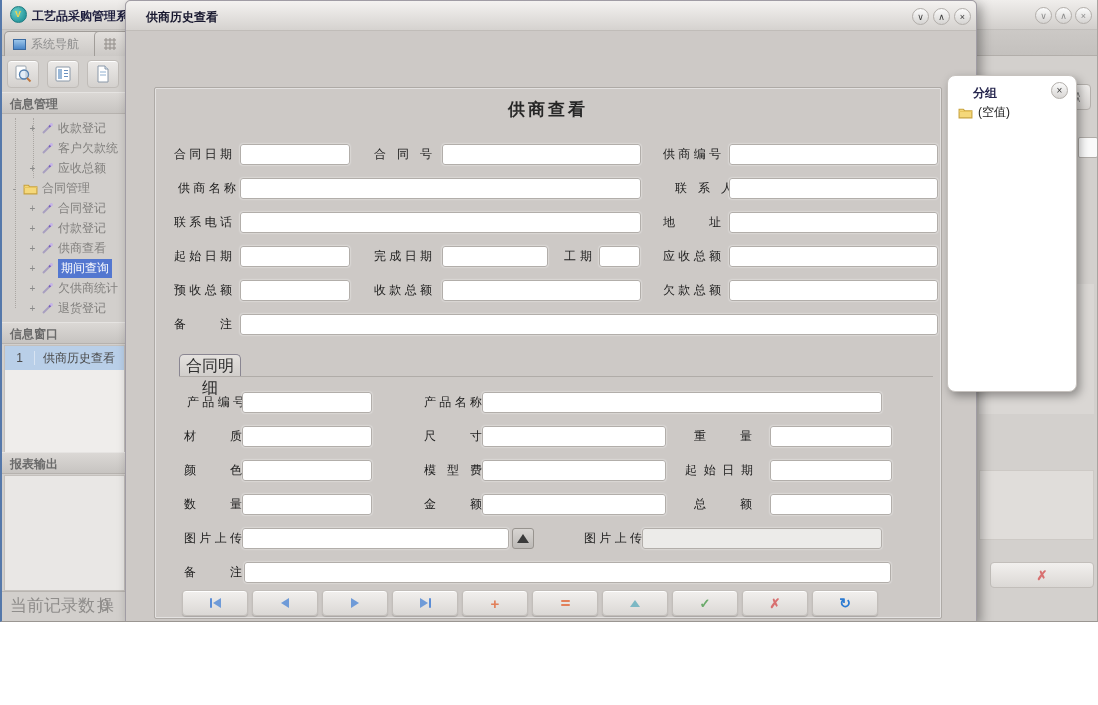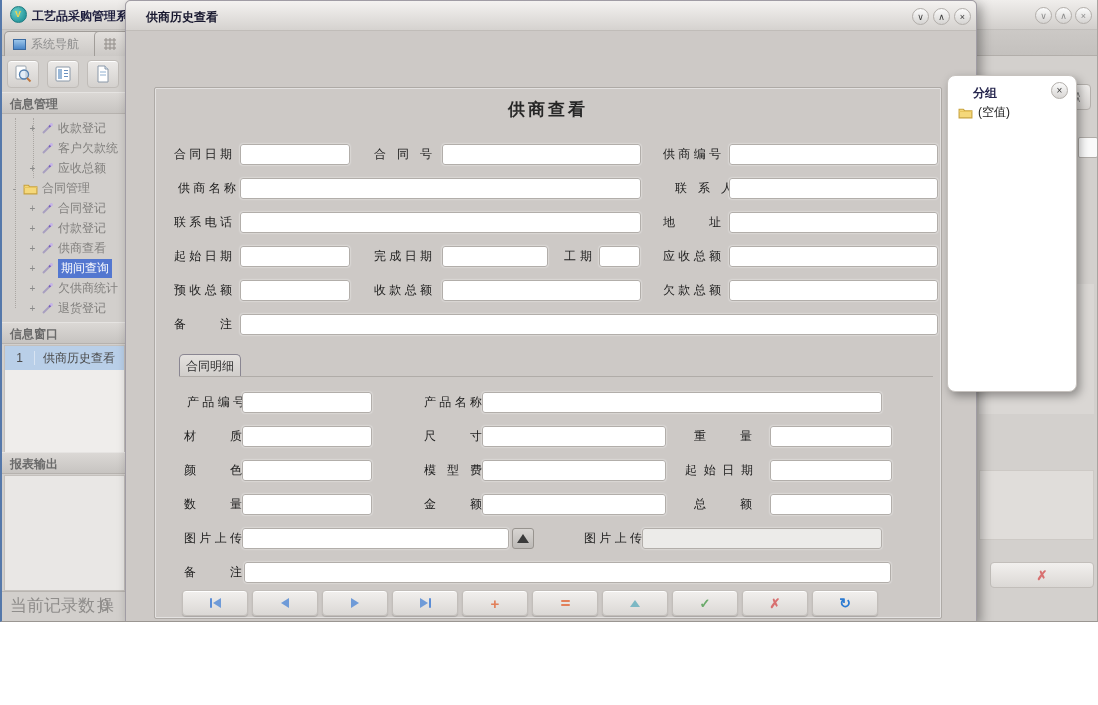"合同明细" .dtltab { font-size: 12px -> 16px }
